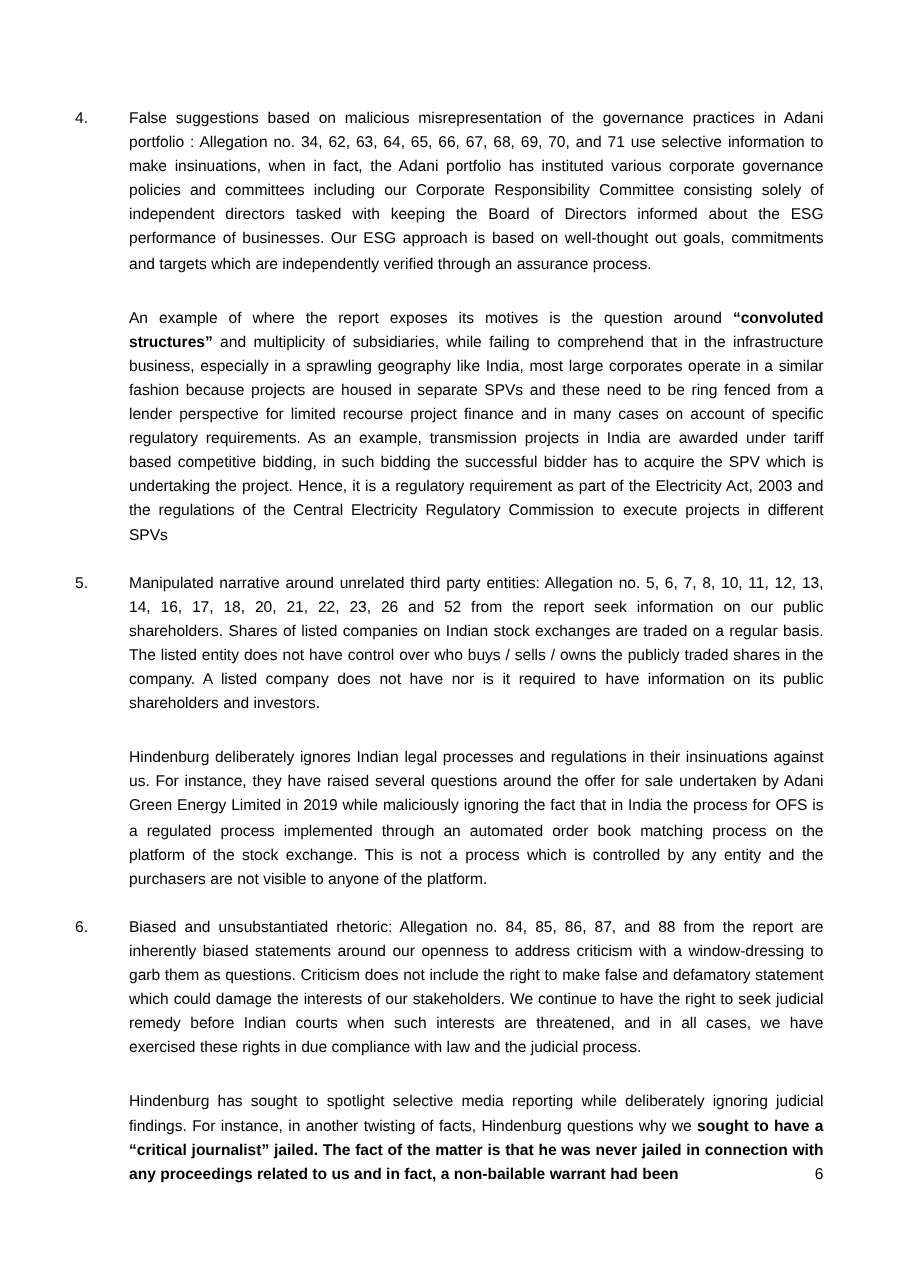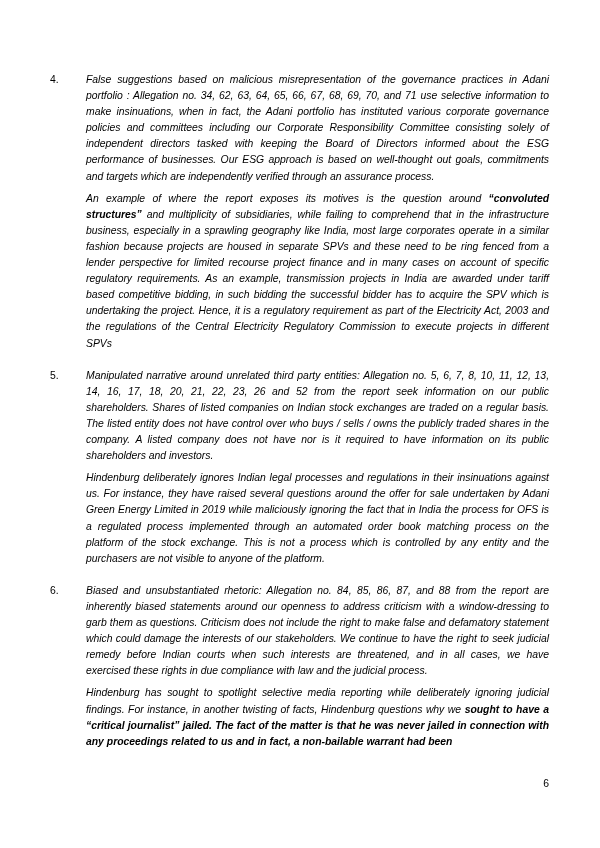"False suggestions based on malicious" .item-body { font-style: italic -> none }
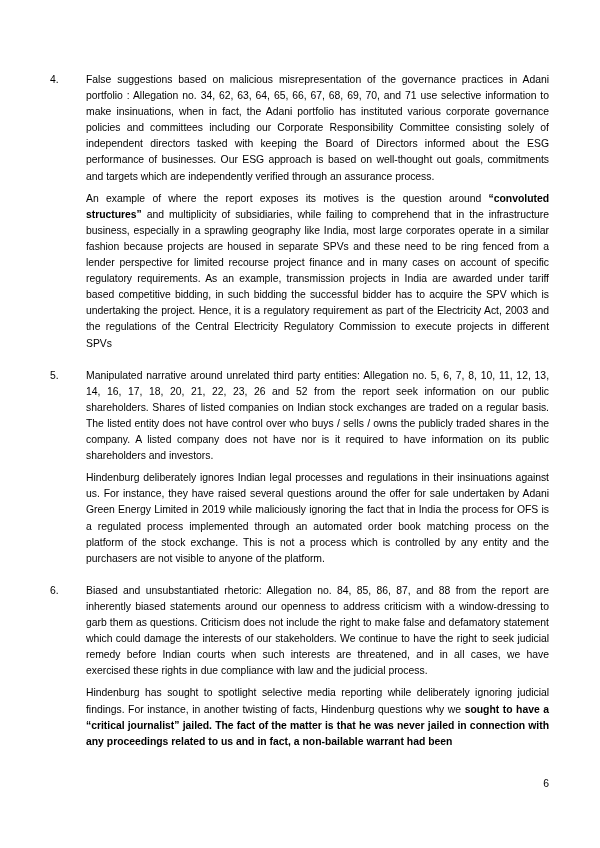"An example of where the" .para + .para { margin-top: 6px -> 20px }
